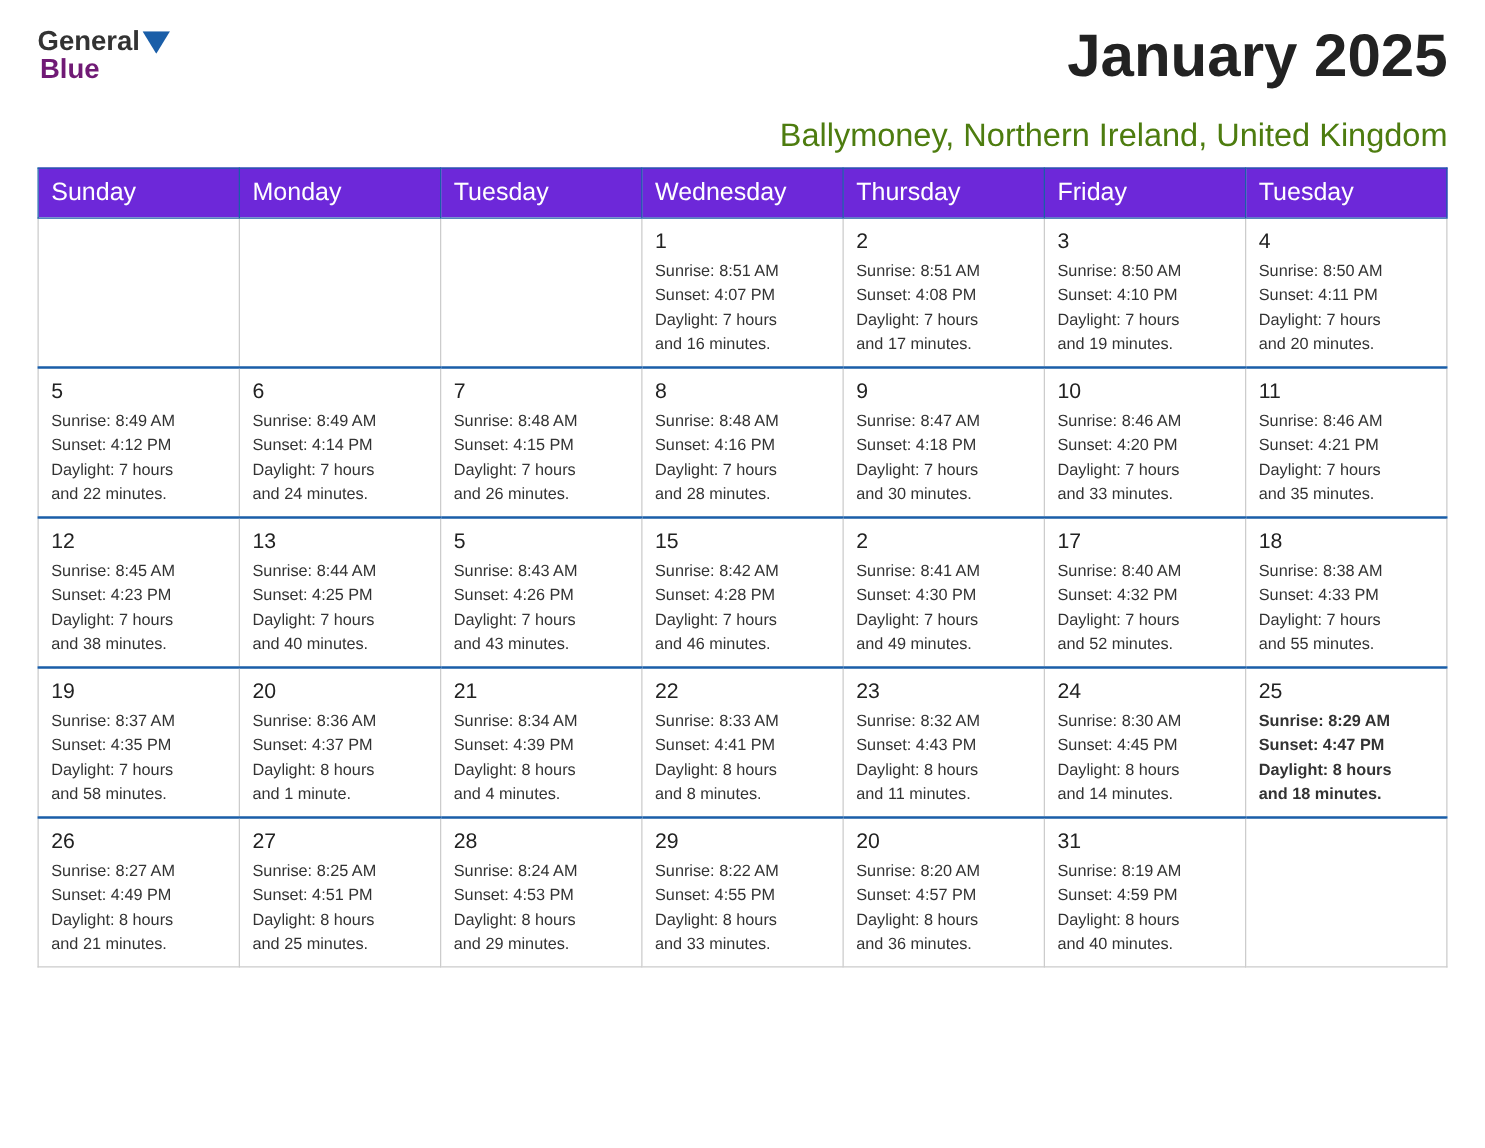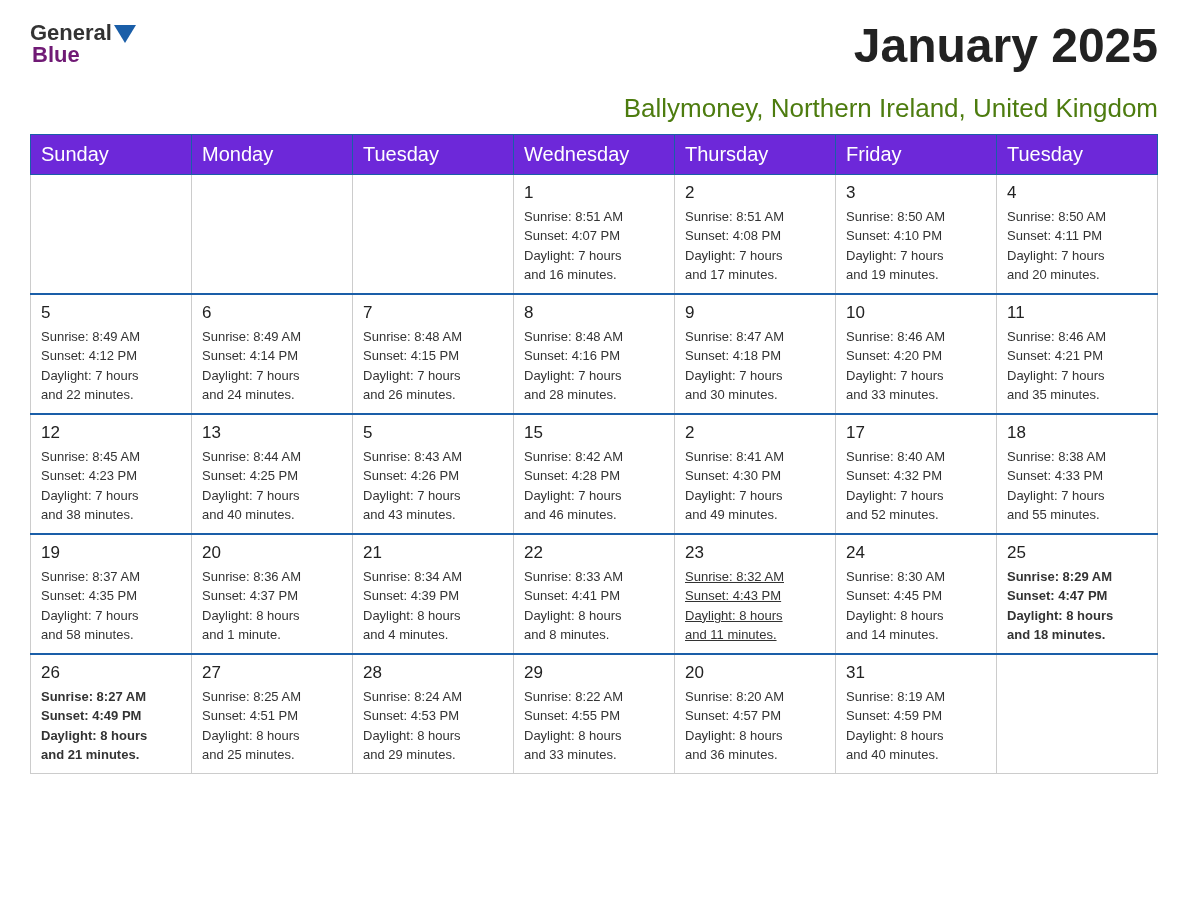"Sunrise: 8:32 AM" div.day-info { text-decoration: underline -> none }
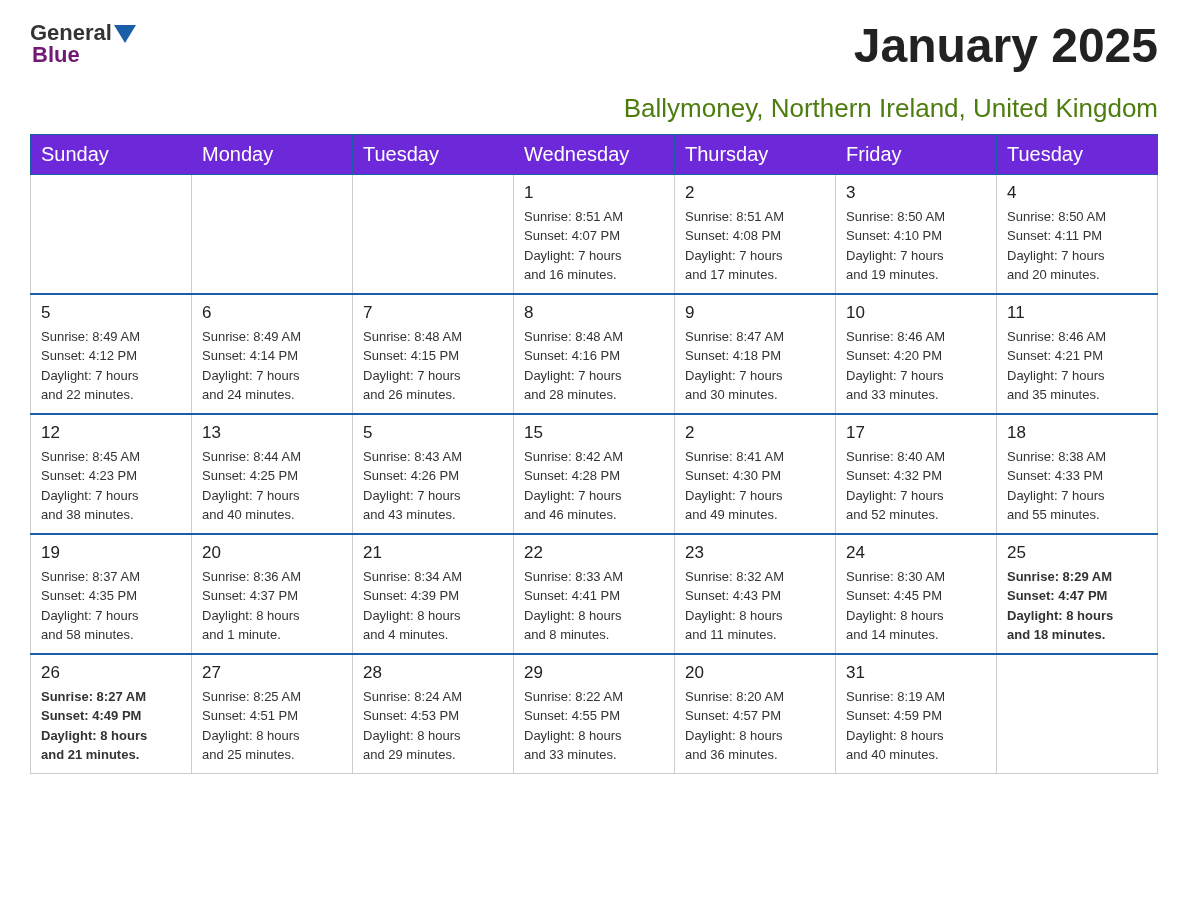"Sunrise: 8:27 AM" div.day-info { font-weight: bold -> none }
